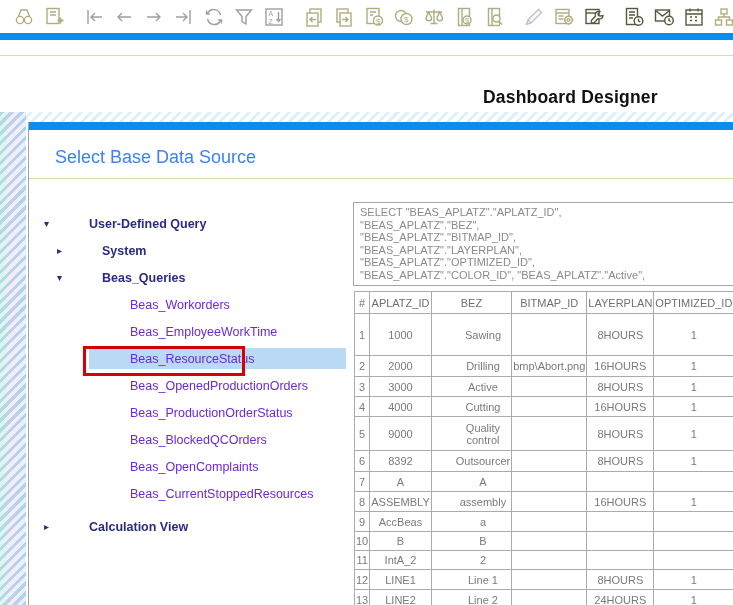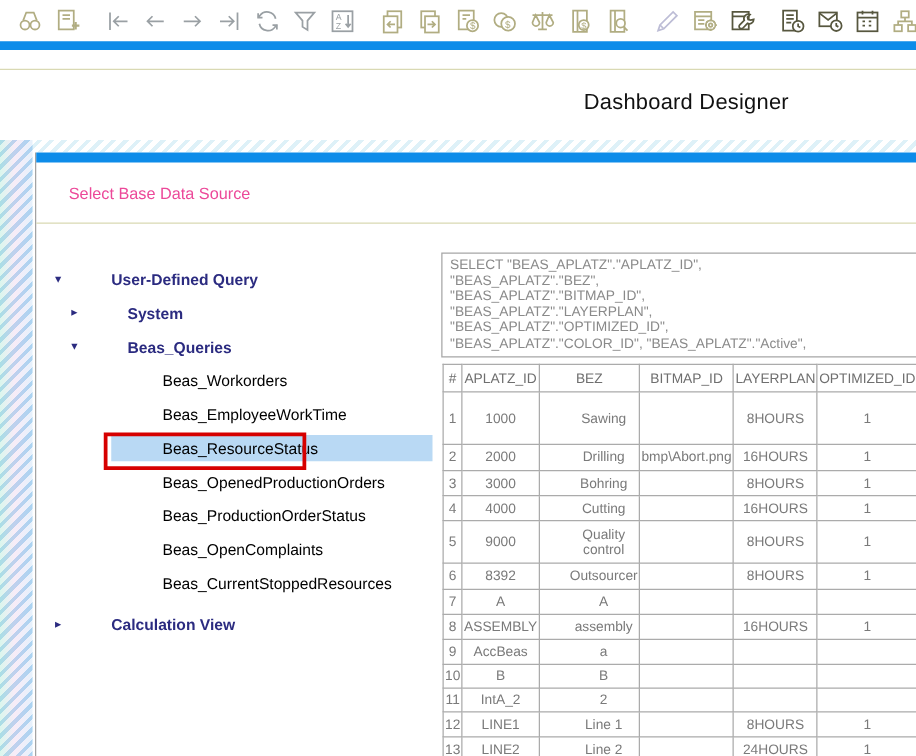"Dashboard Designer" .title { font-weight: normal -> bold; margin: 0 -> 16px }
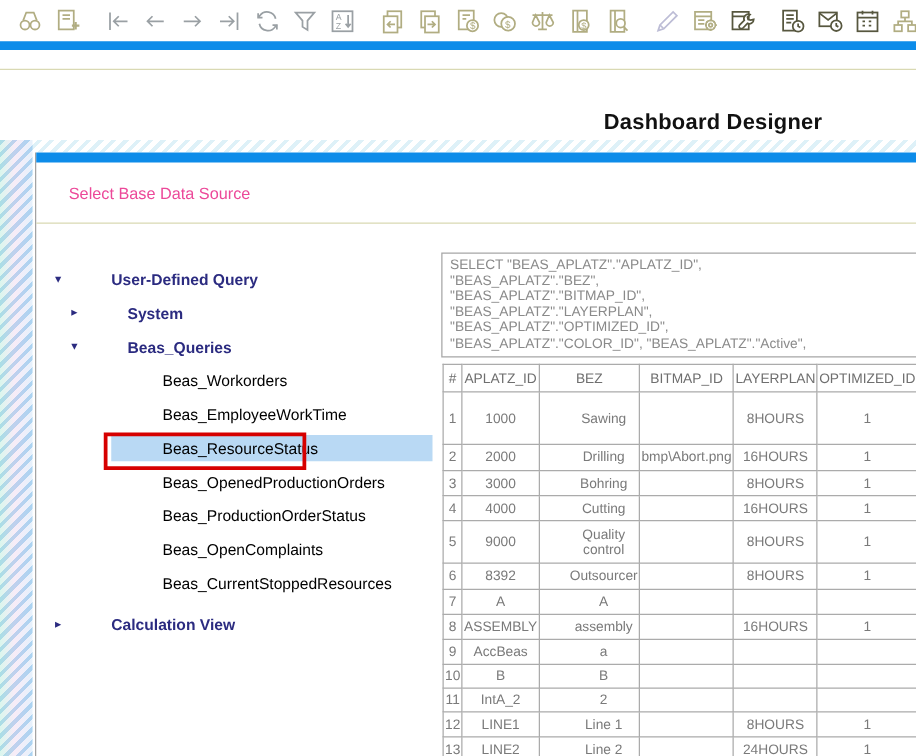"Select Base Data Source" .panel-title { color: #ec4899 -> #3b82f6; font-size: 13px -> 18px }
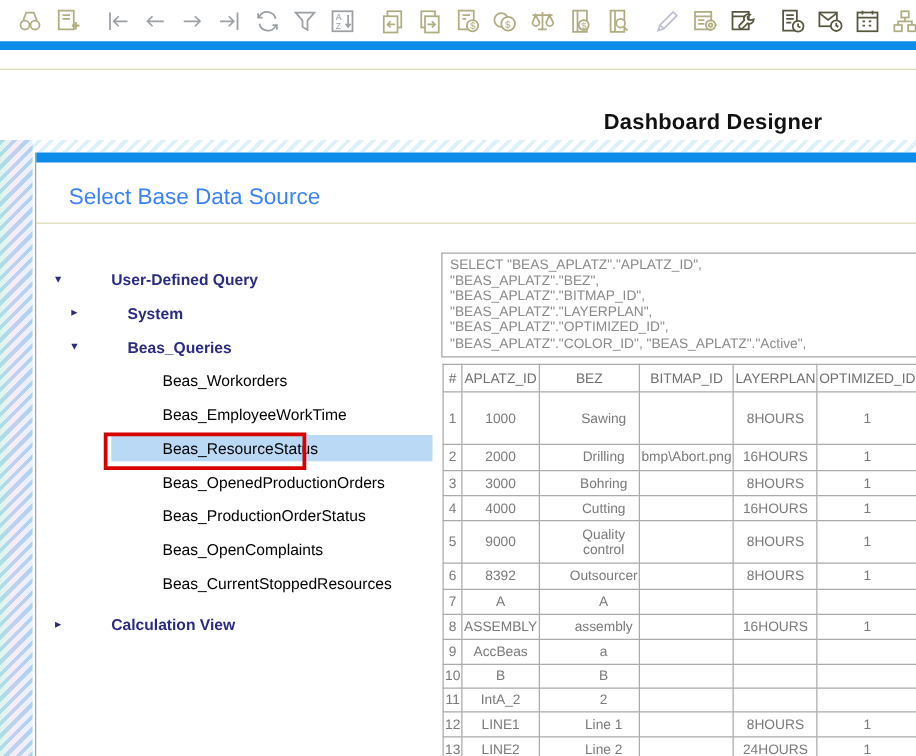"Beas_Workorders" .tree-item { color: #000000 -> #6d28d9 }
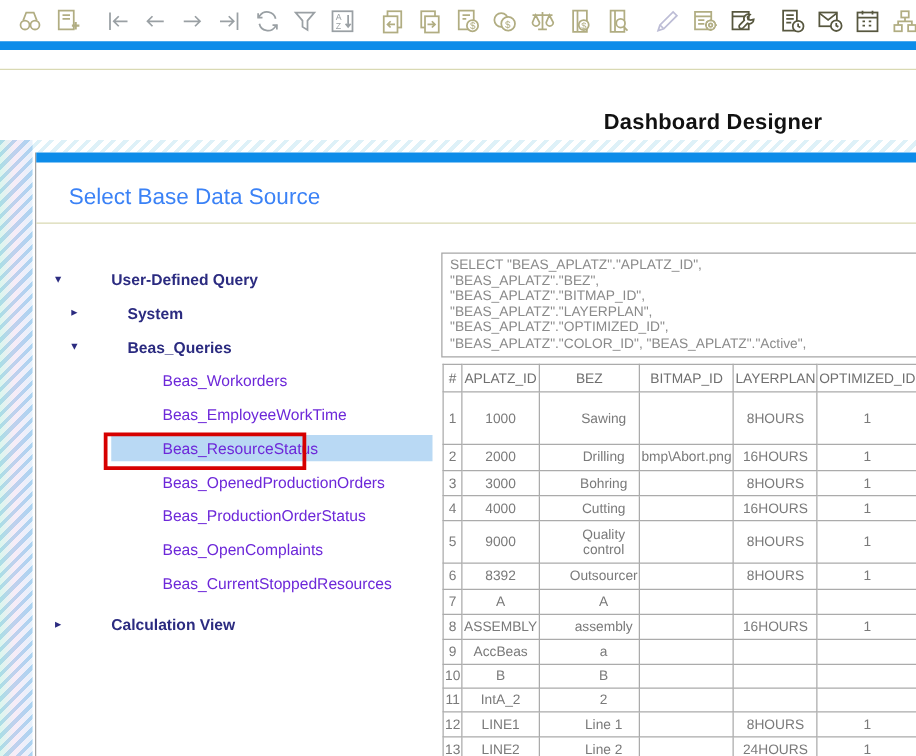"Bohring" td.wrap { text: Bohring -> Active }
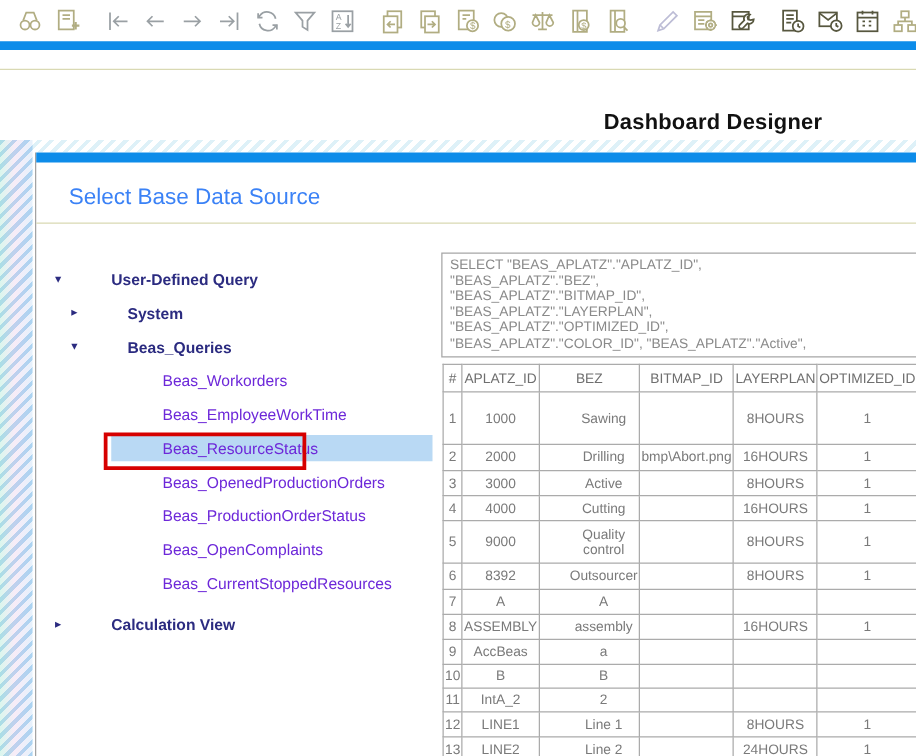"Beas_BlockedQCOrders" div.tree-item { html: none -> <div> <span>Beas_BlockedQCOrders</span> </div> }
